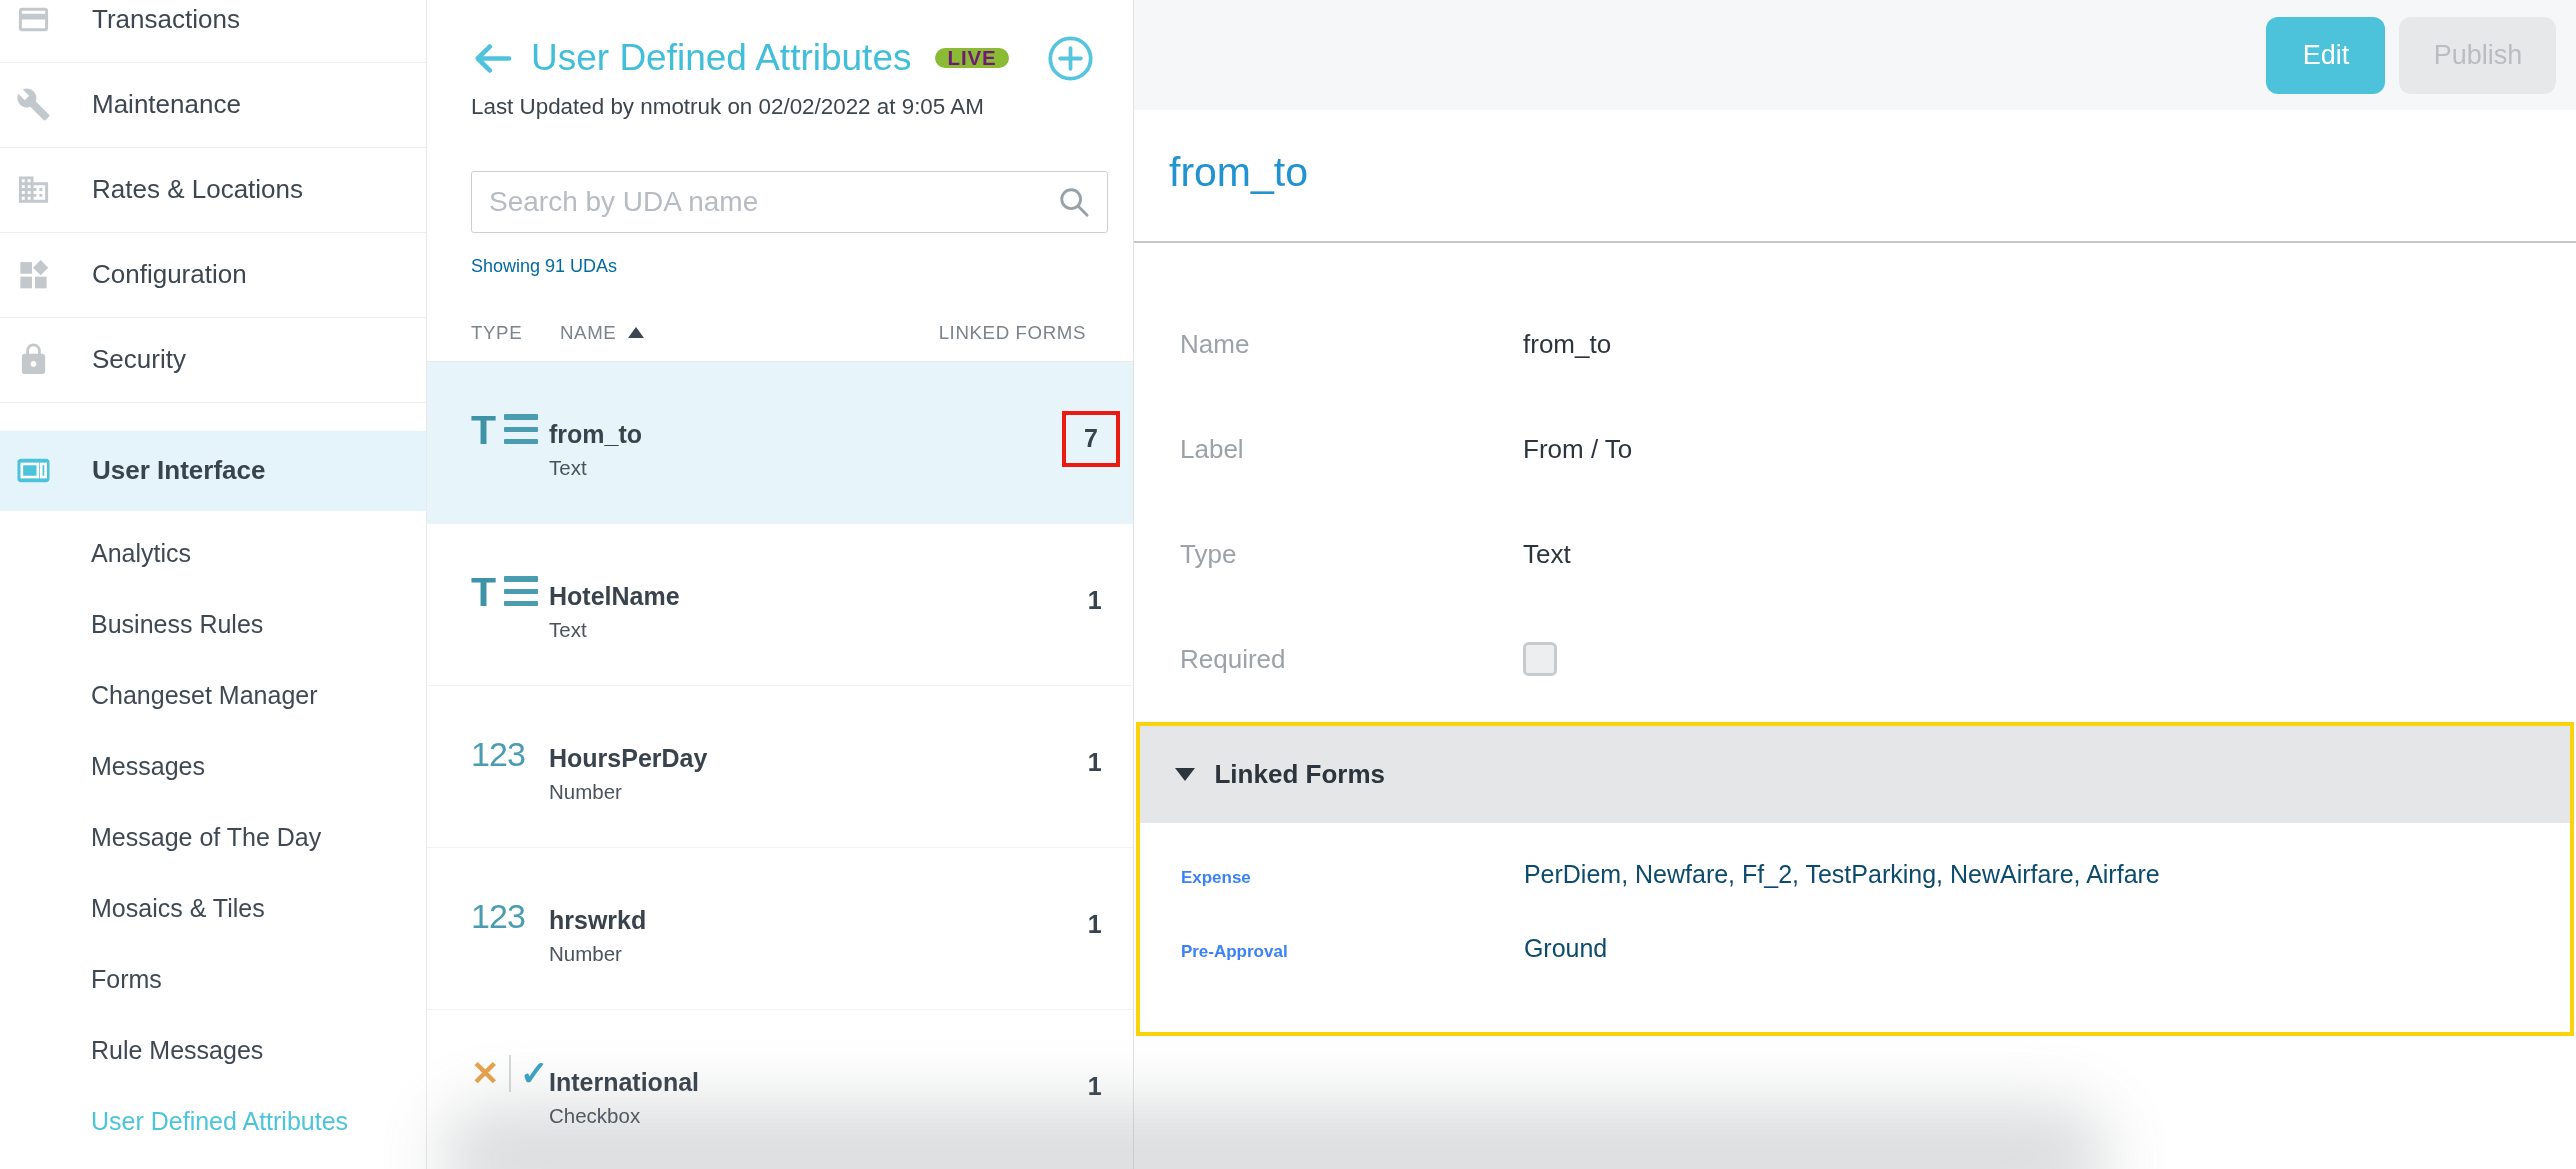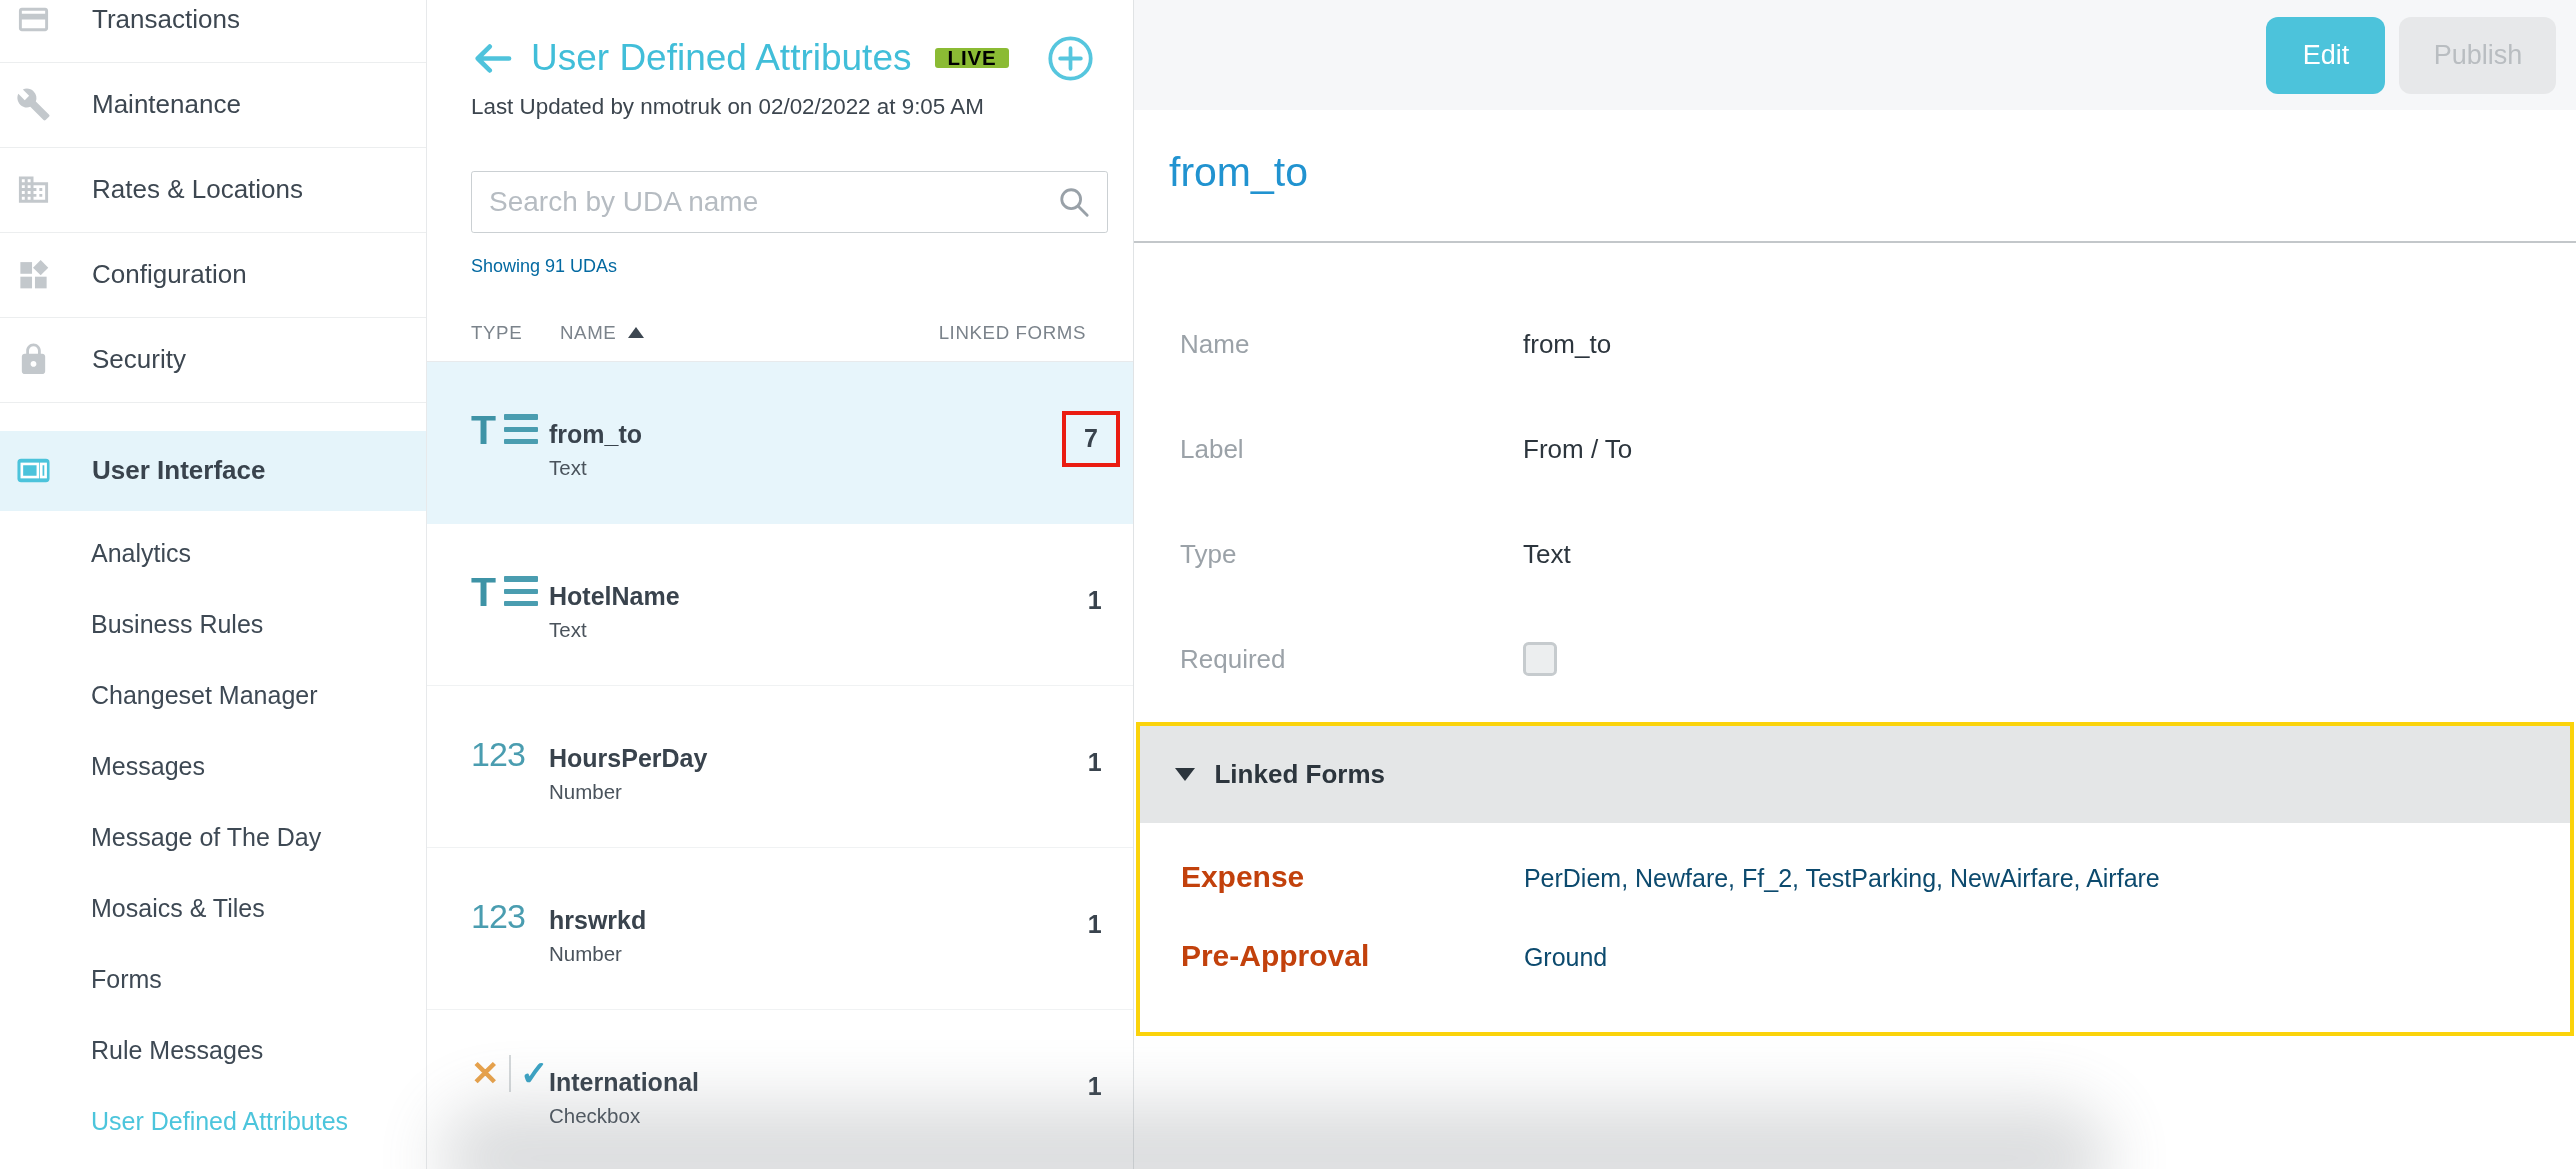"LIVE" .live-badge { border-radius: 3px -> 10px; color: #000000 -> #701a75 }
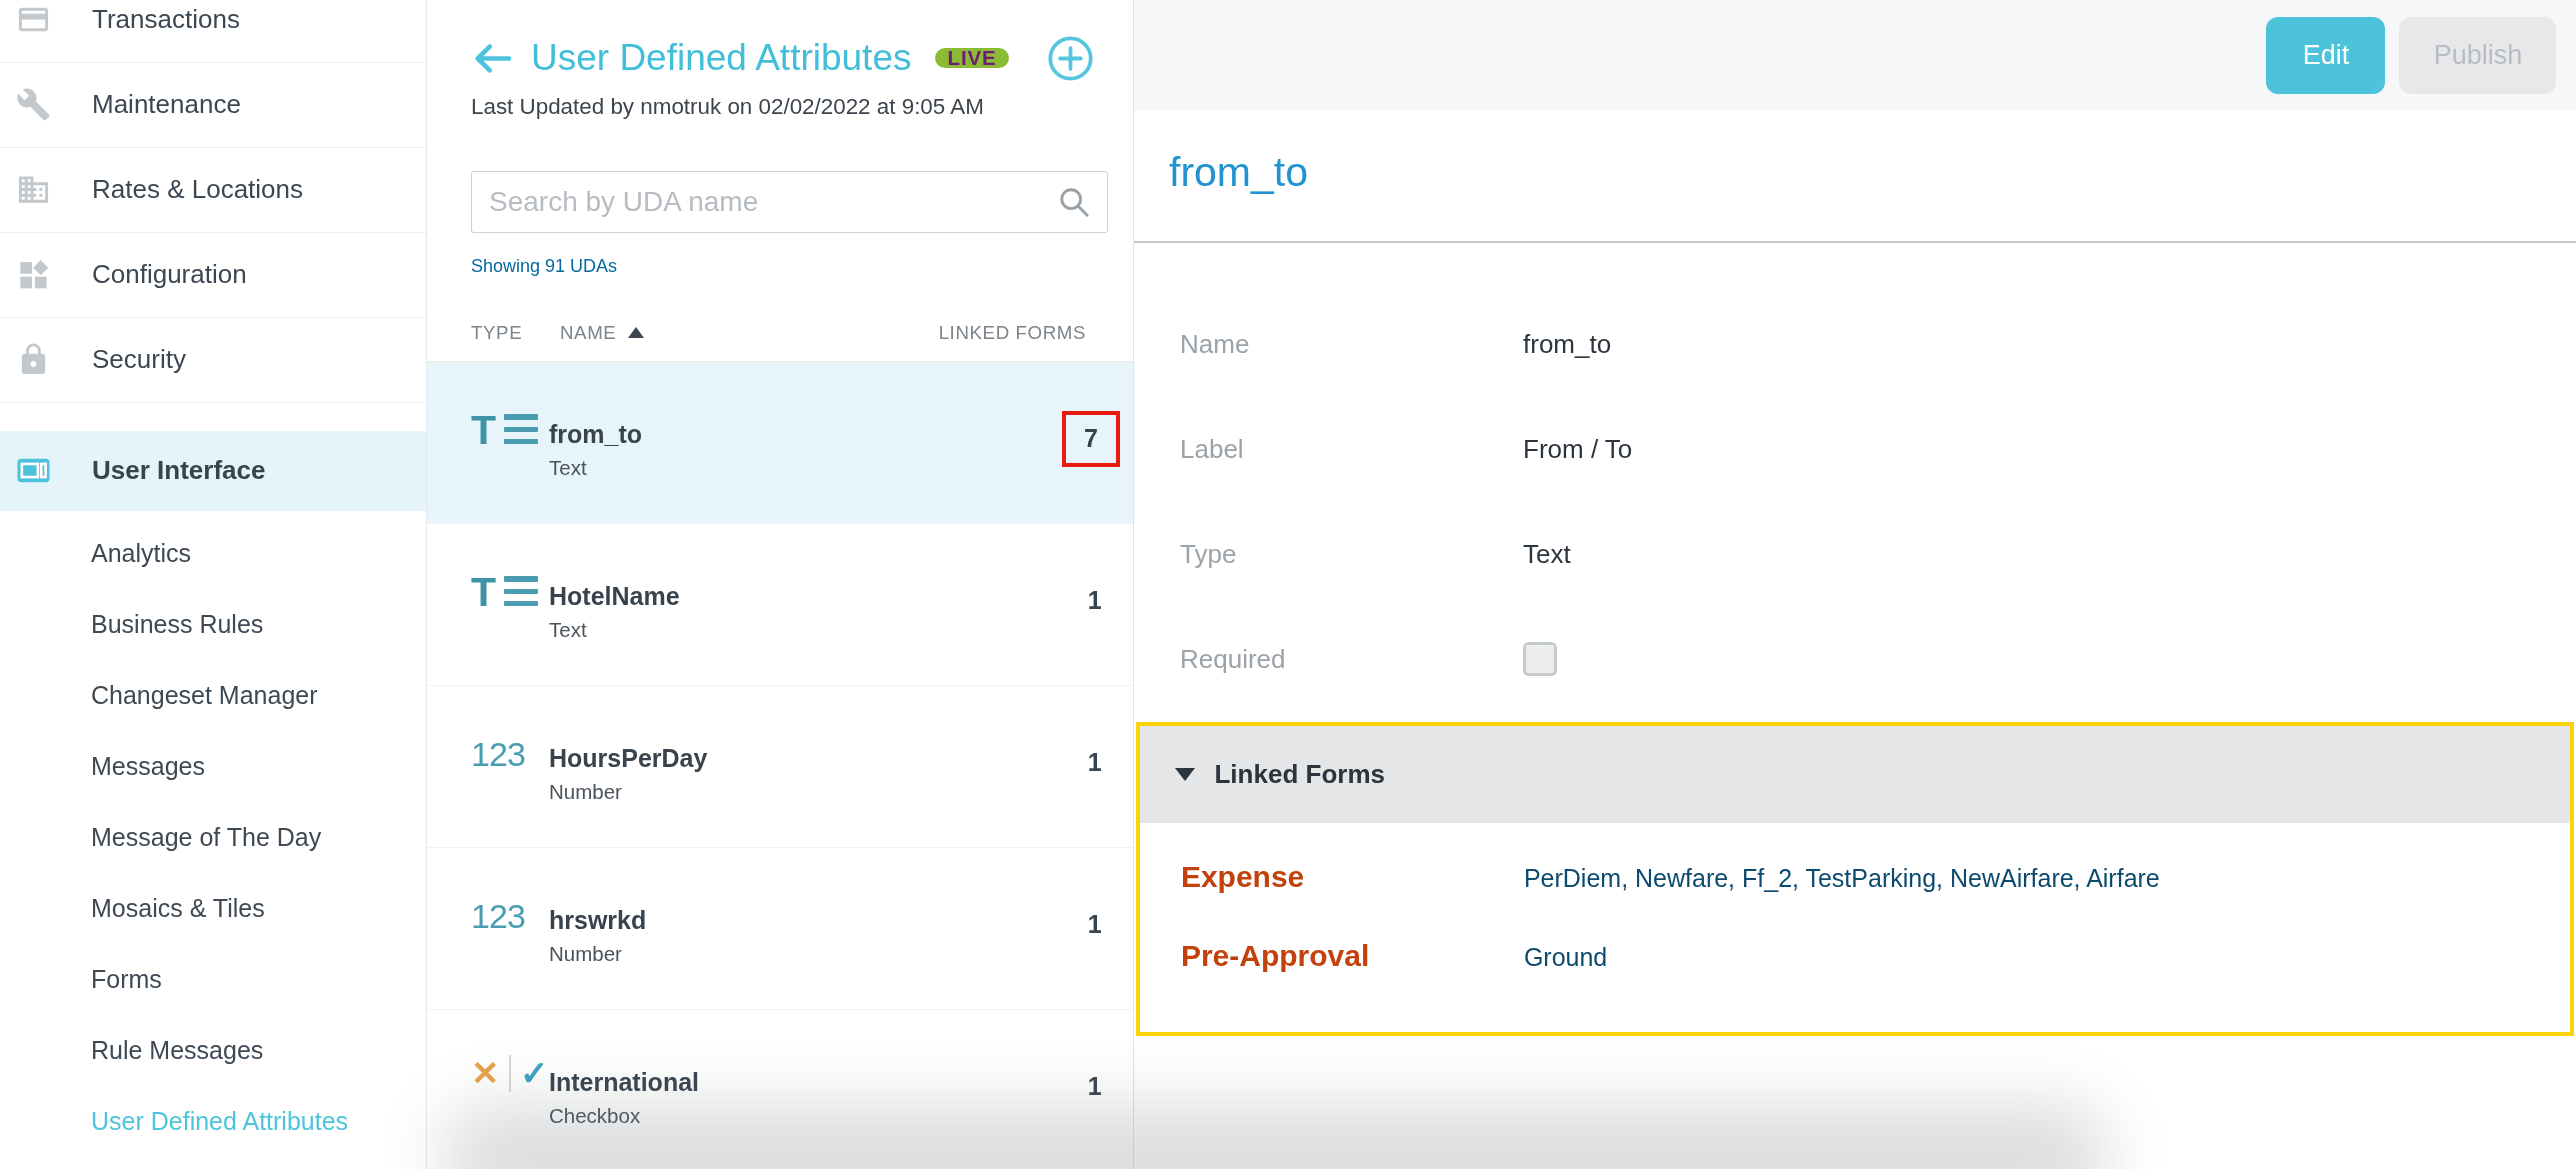"Expense" .lf-label { color: #c2410c -> #3b82f6; font-size: 30px -> 17px }
